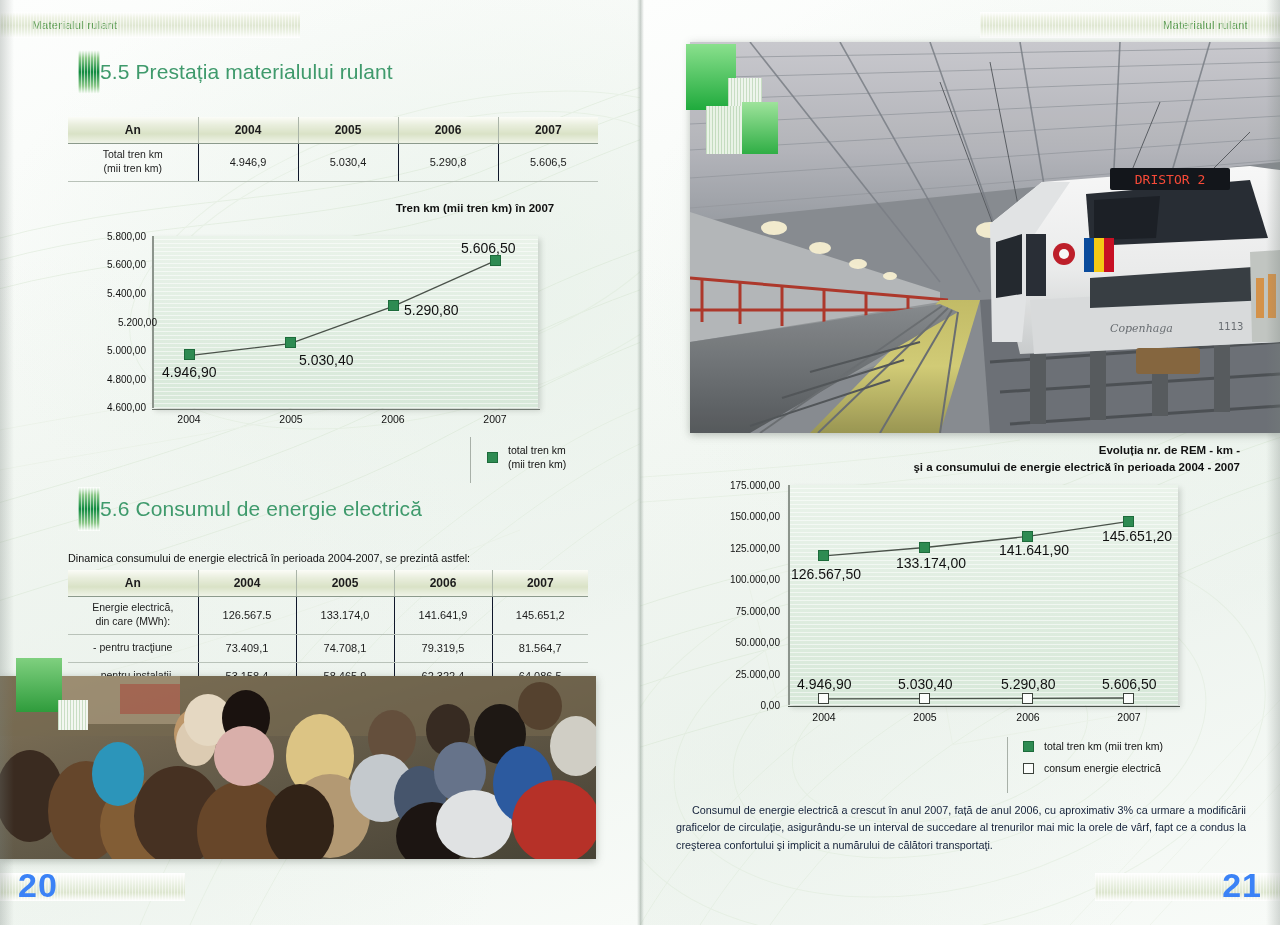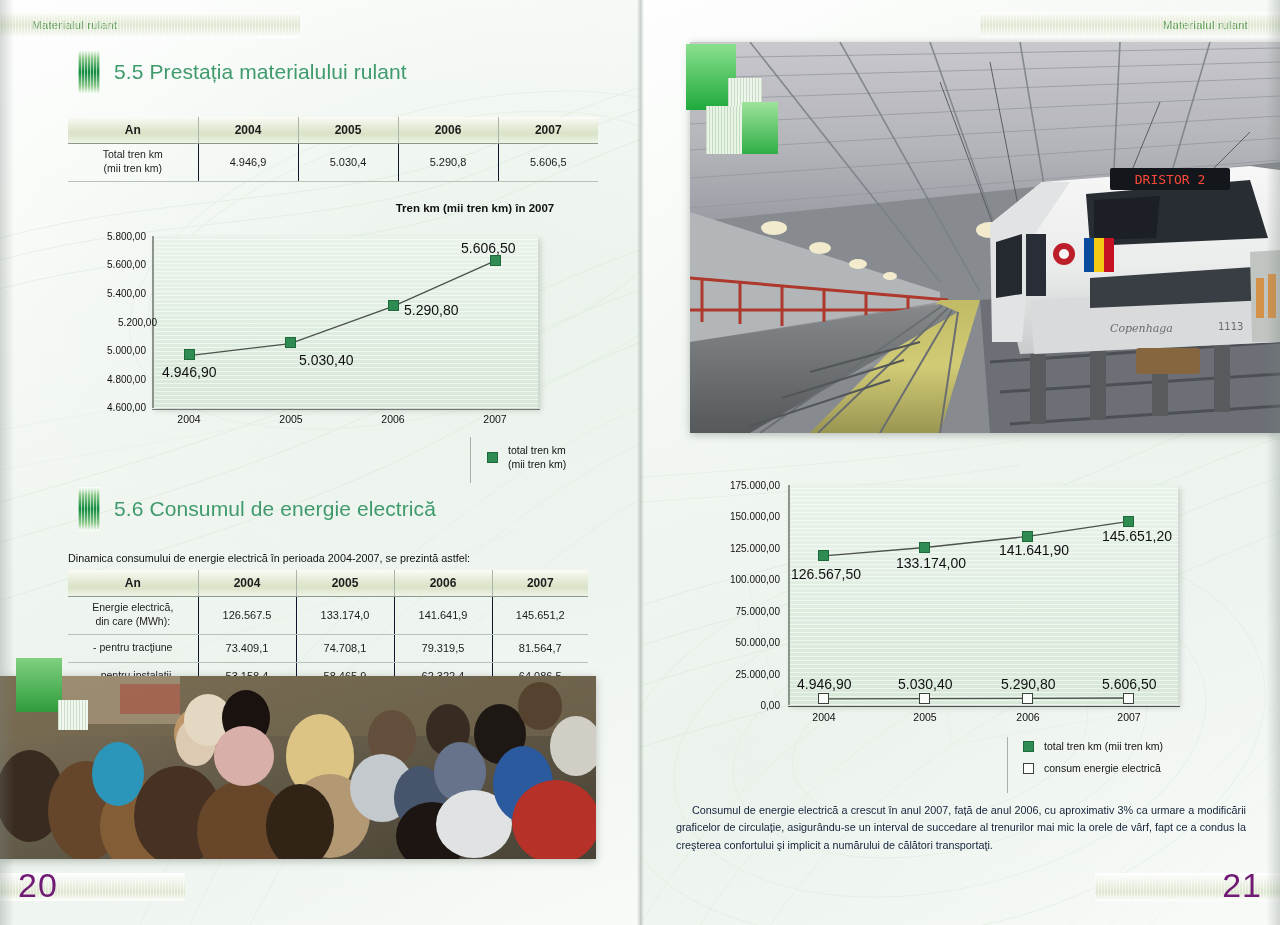"5.5 Prestația materialului rulant" .section-head { gap: 14px -> none }
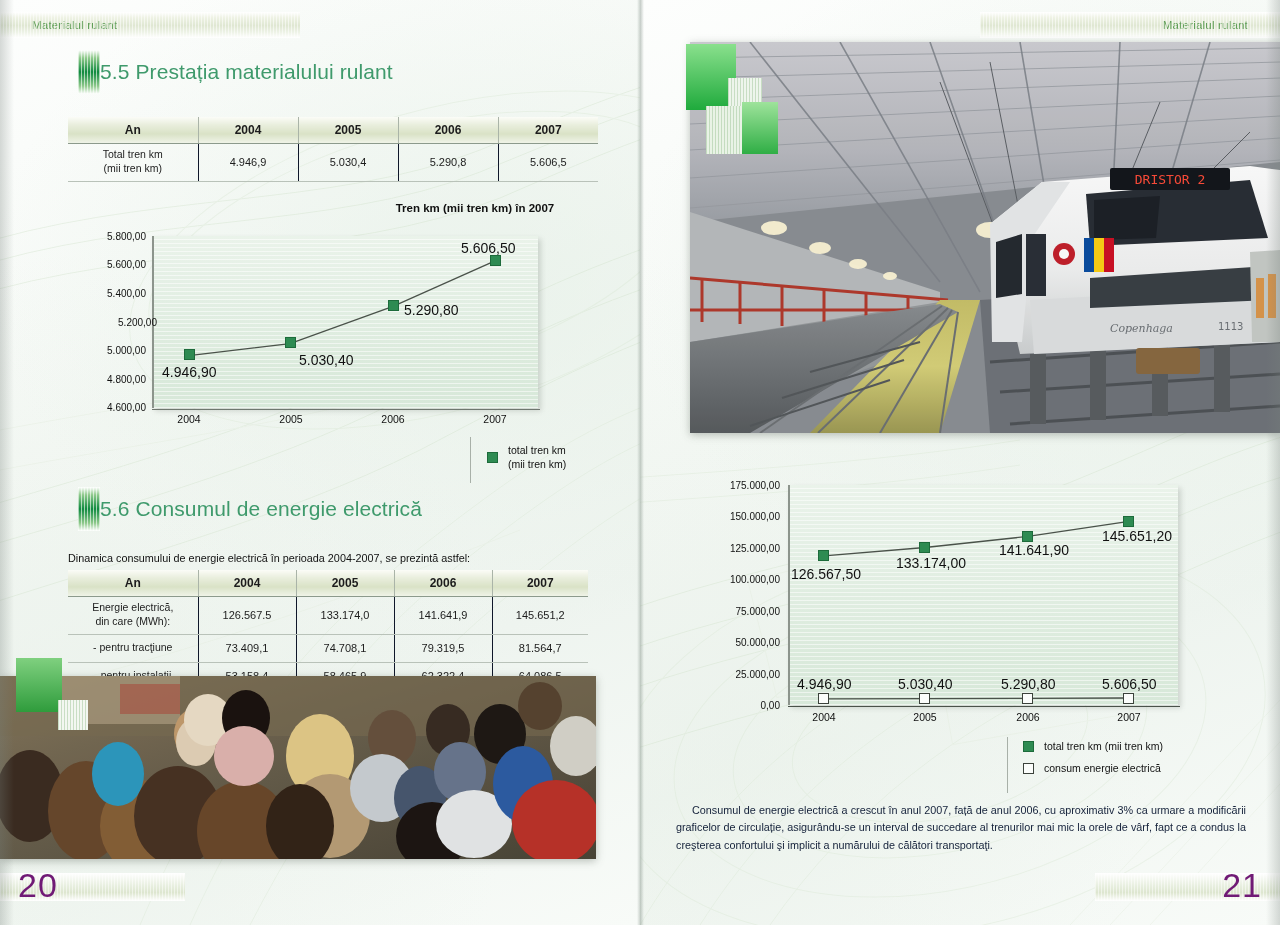"Evoluția nr. de REM -" div.chart-title { html: none -> <div> <div>Evoluția nr. de REM - km -</div> <div>şi a consumului de energie electrică în perioada 2004 - 2007</div> </div> }
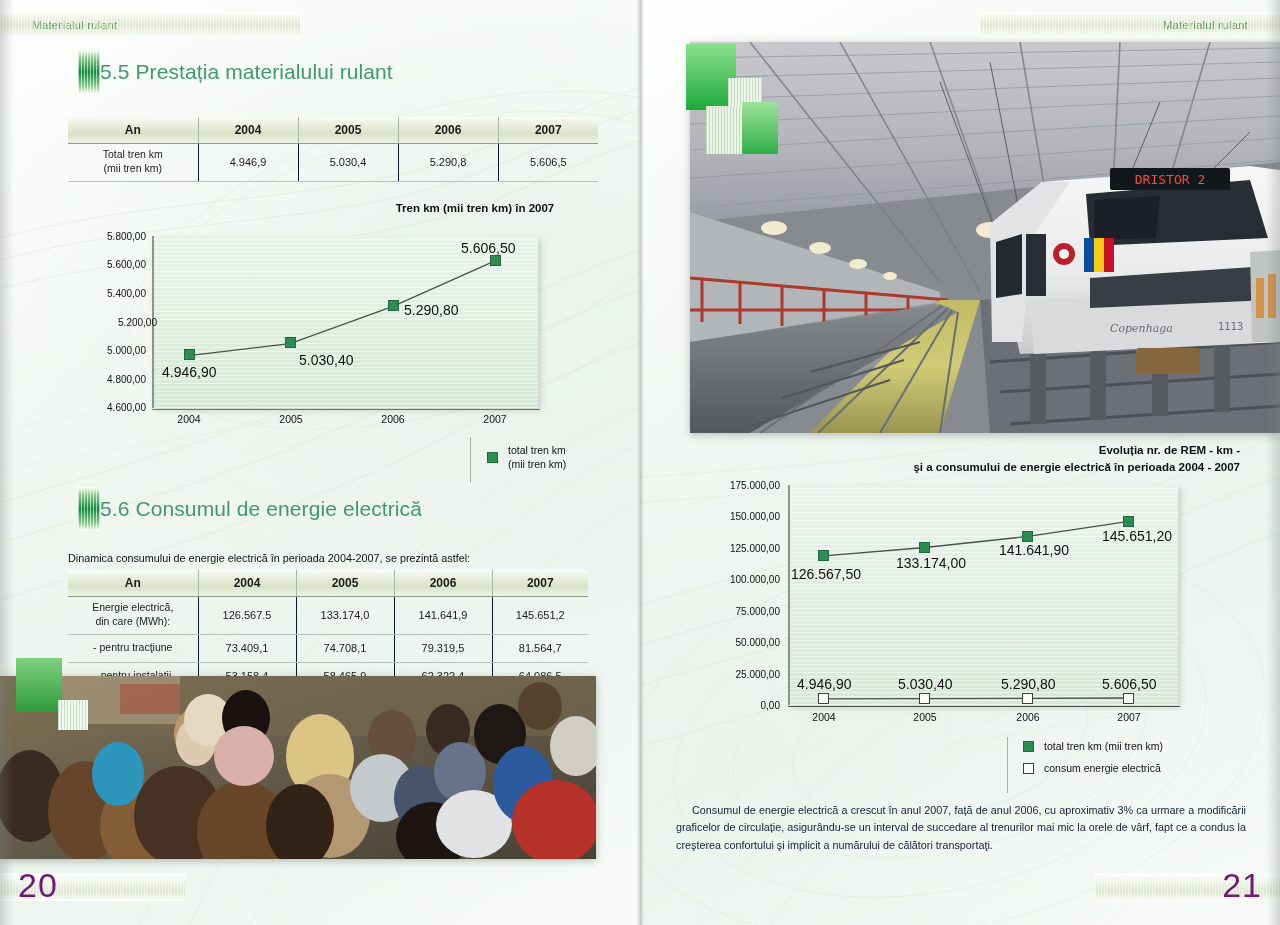"20" .pagenum { color: #701a75 -> #3b82f6; font-weight: 400 -> 700 }
